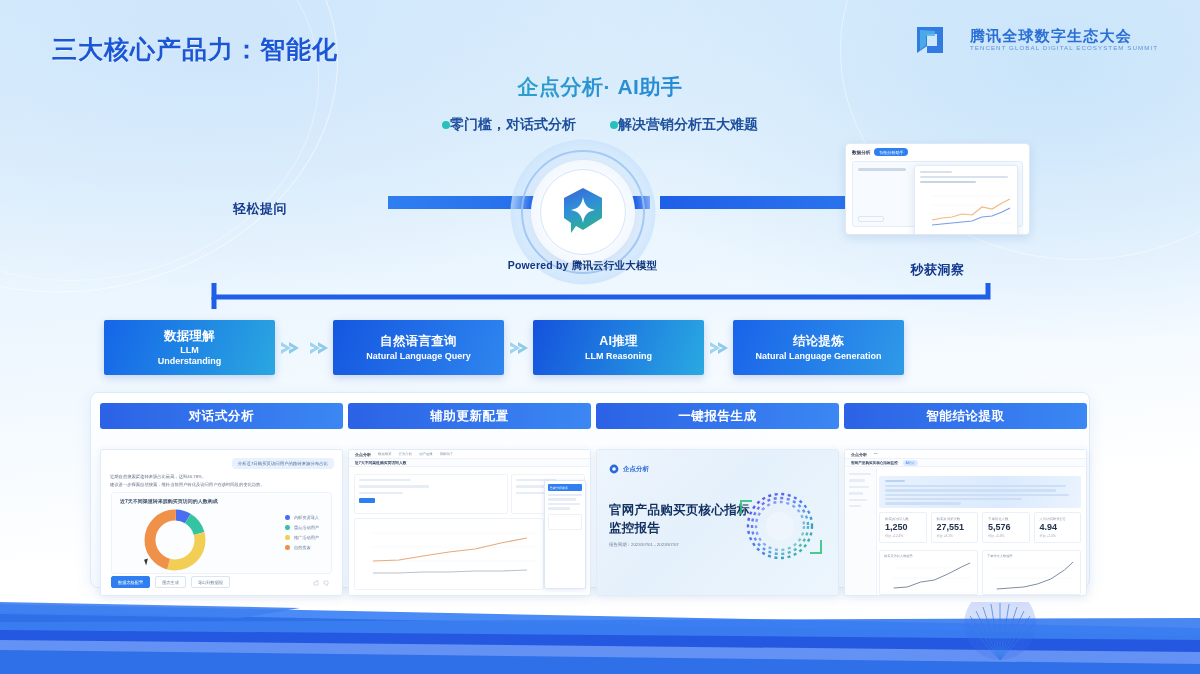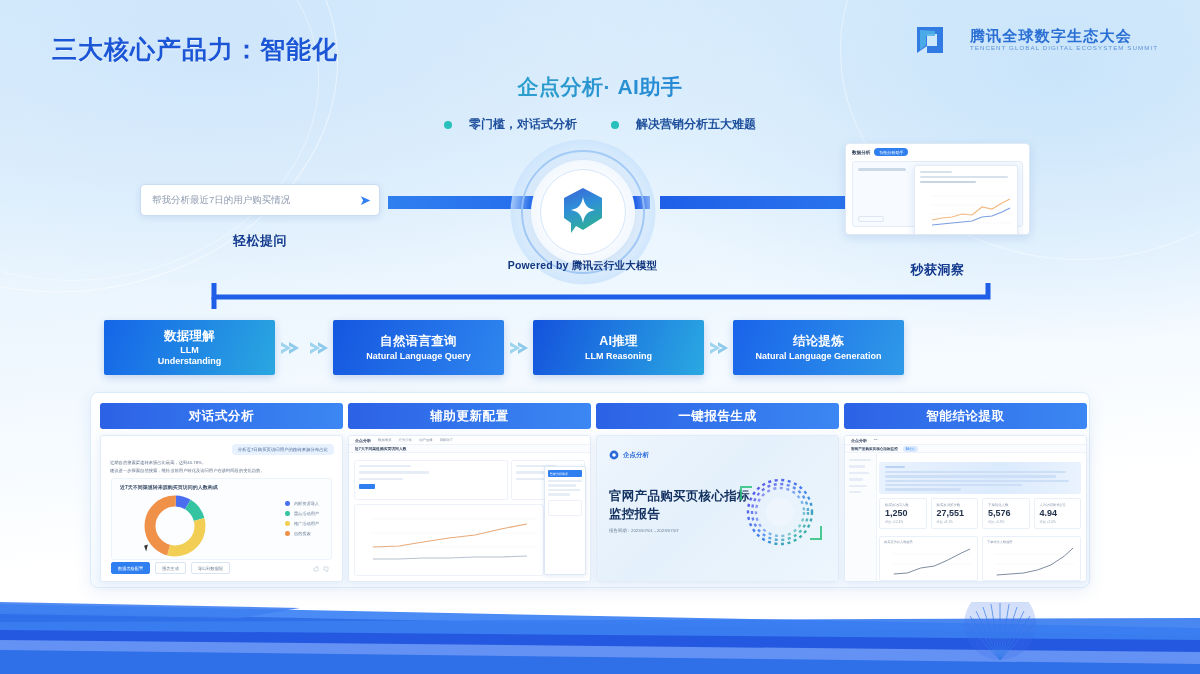"零门槛，对话式分析" .bullet { font-size: 12px -> 14px; gap: 17px -> 0 }
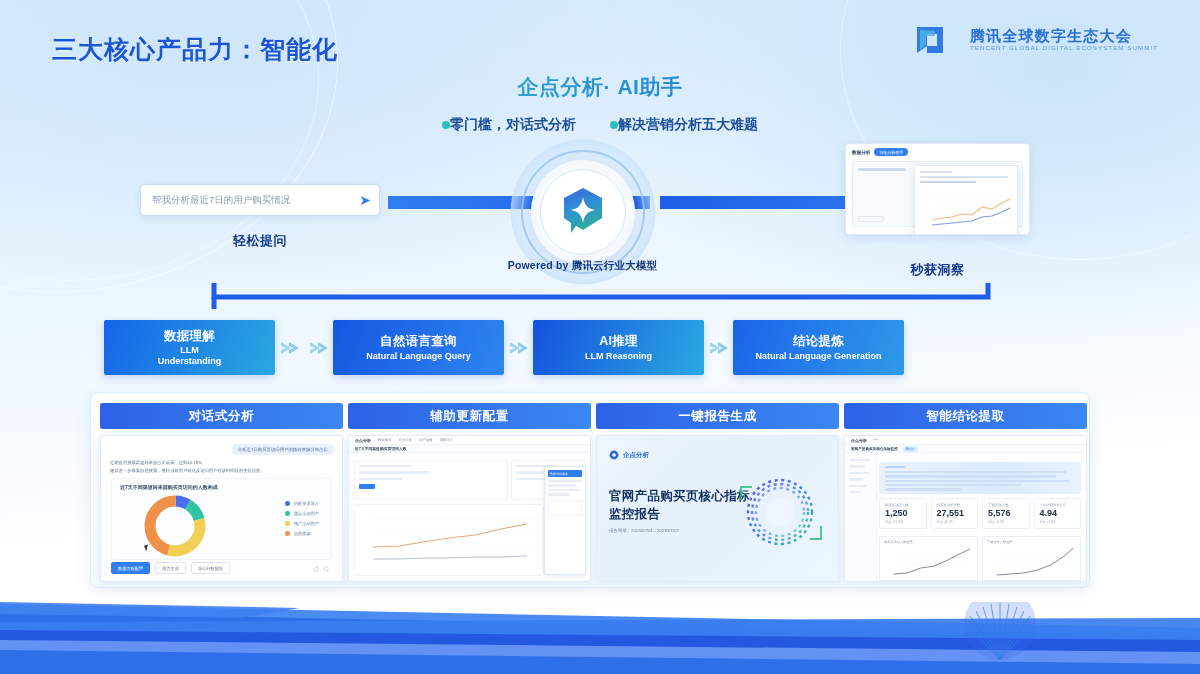"帮我分析最近7日的用户购买情况" div.askbox { html: <div> <span>帮我分析最近7日的用户购买情况</span> <span>➤</span> </div> -> none }
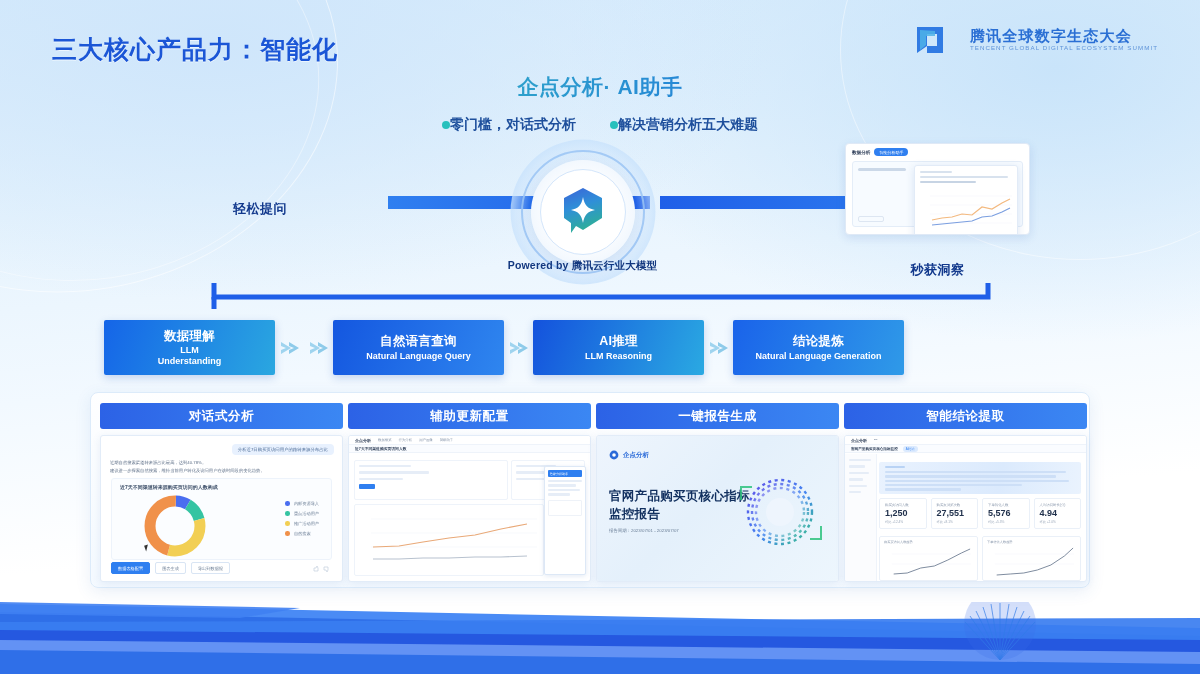"官网产品购买页核心指标" .card-body { margin-top: 6px -> 20px }
